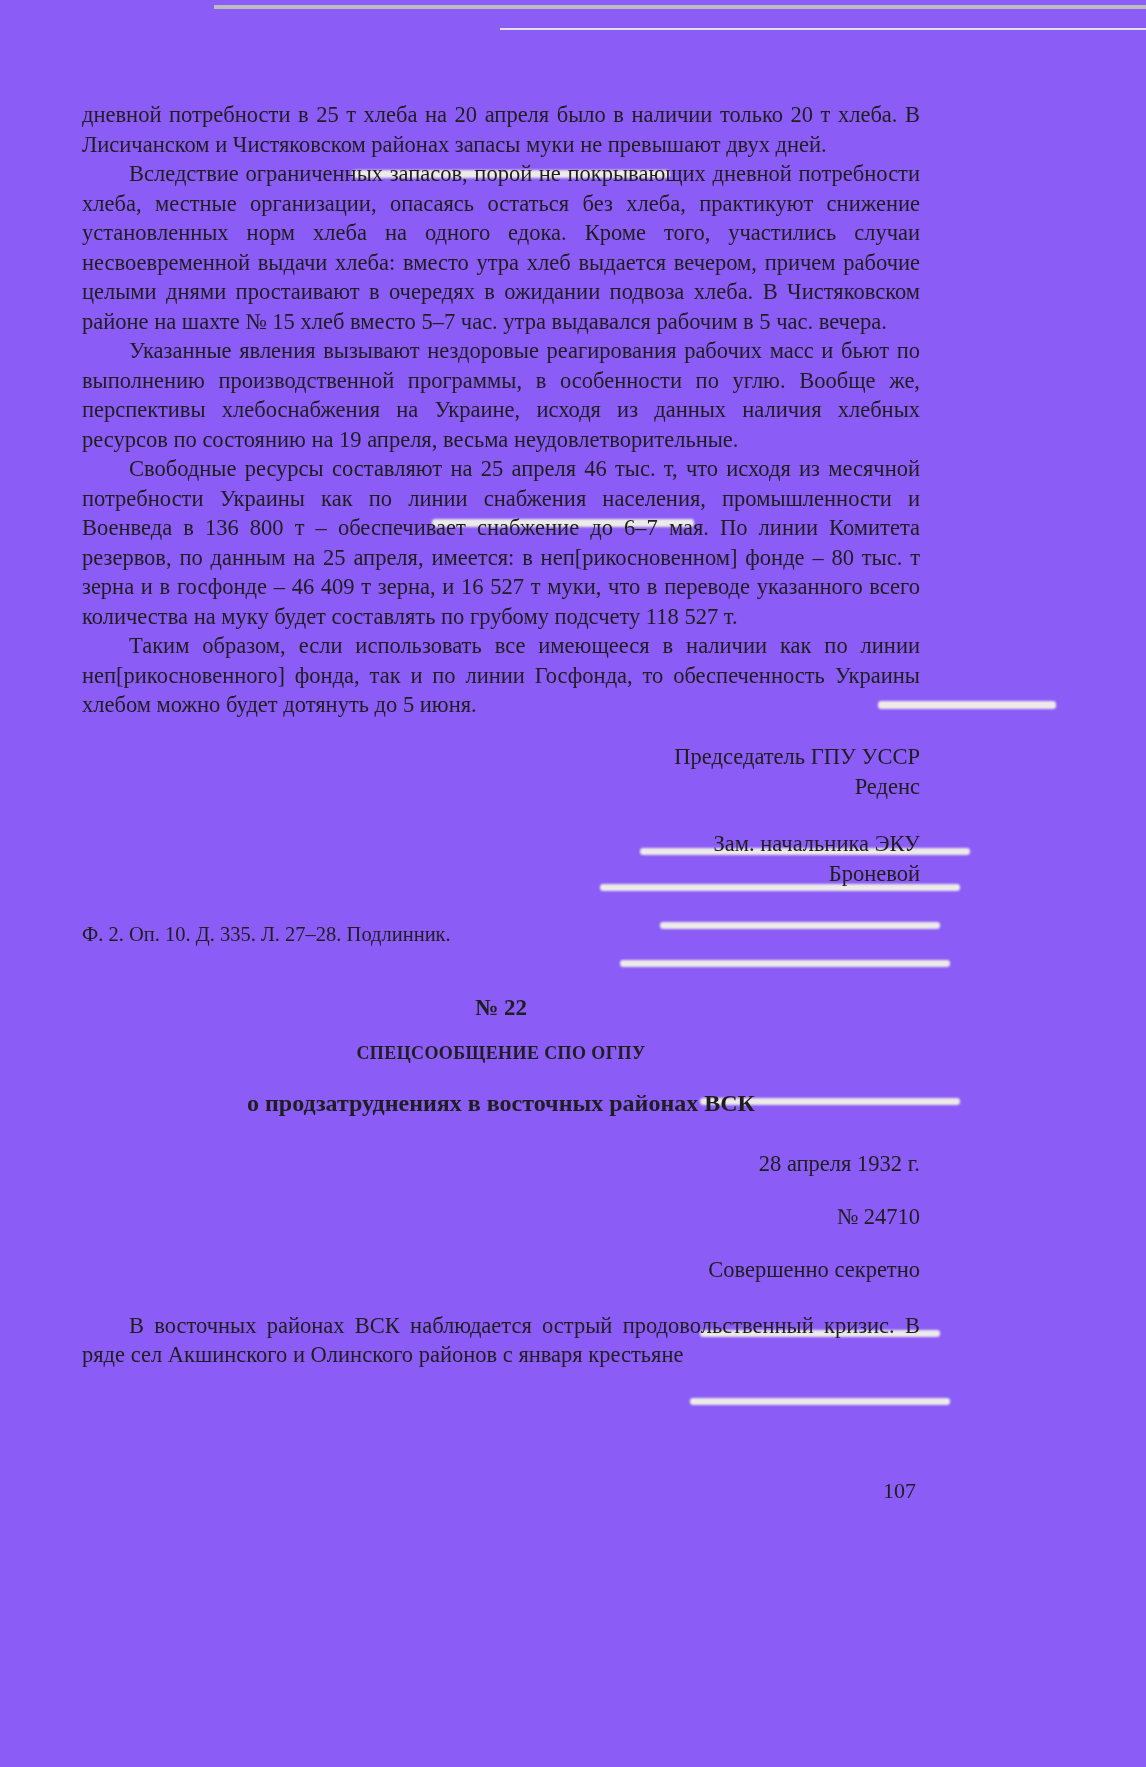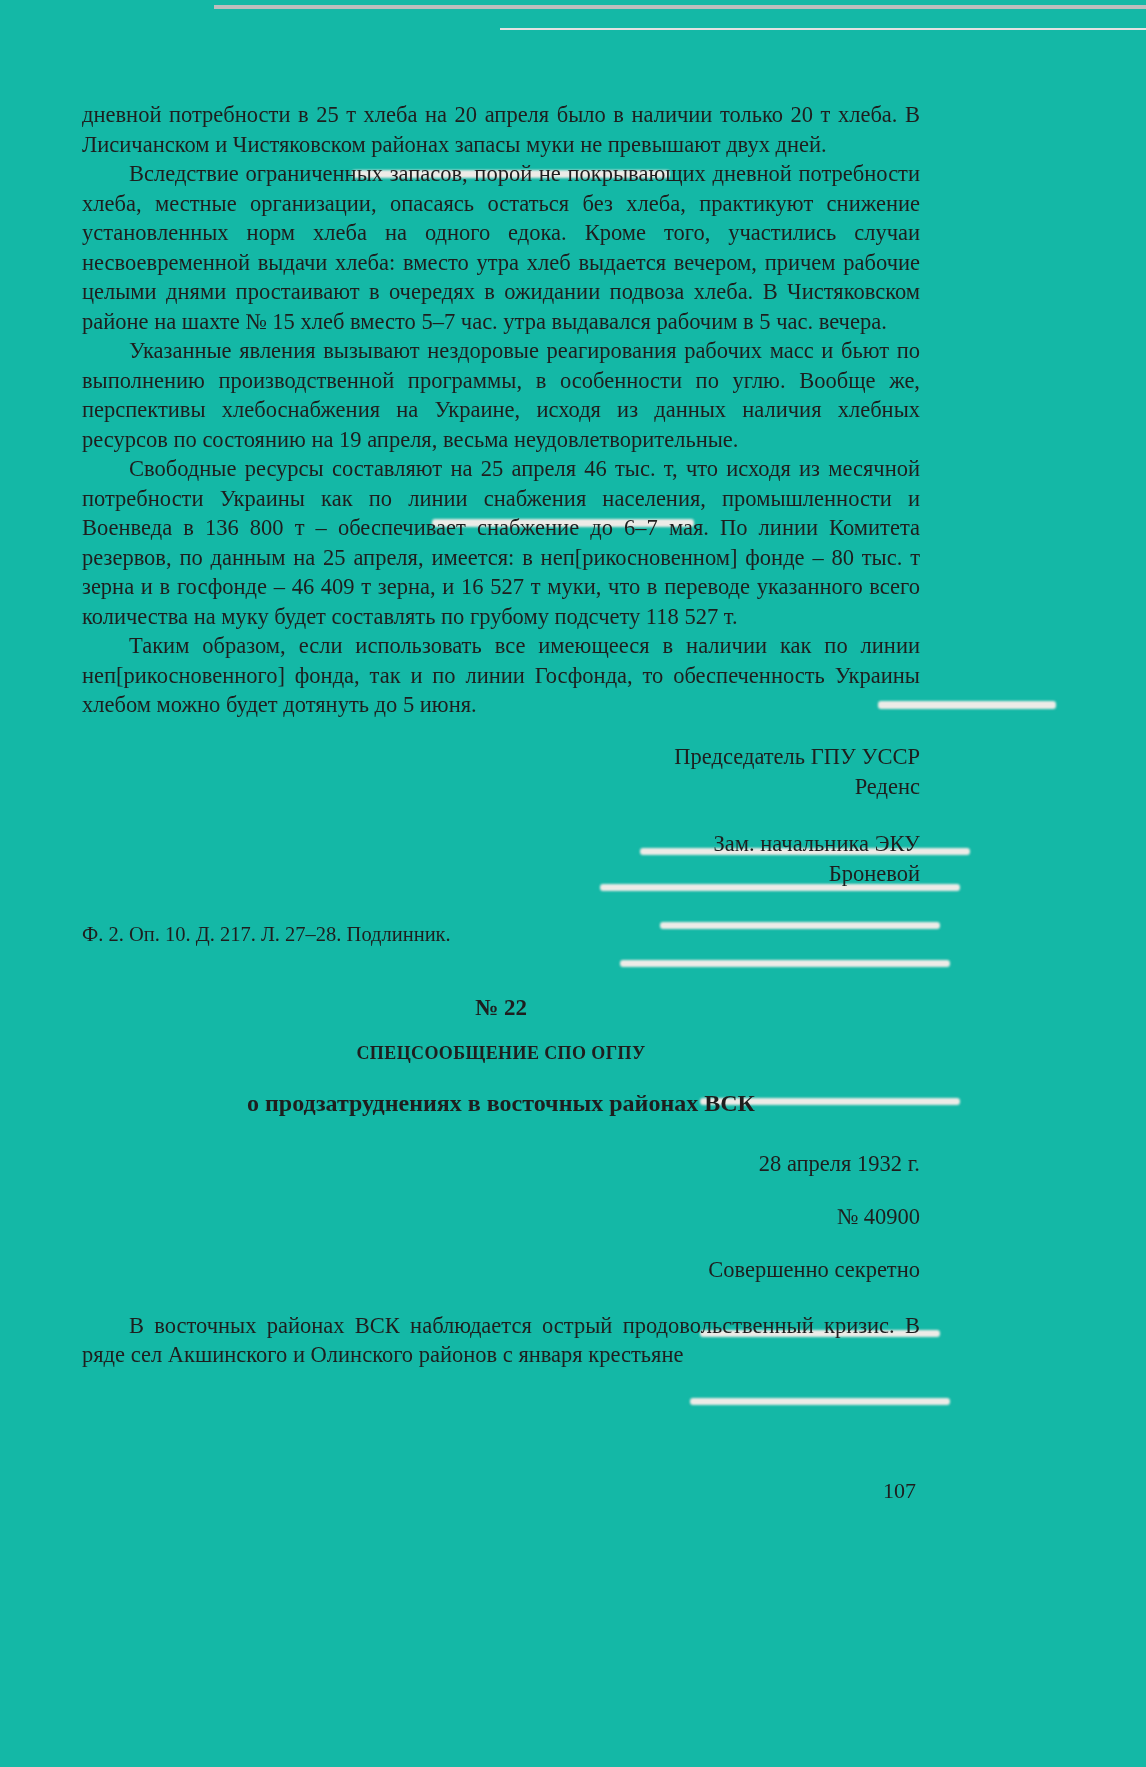"дневной потребности в 25 т" .page { background: #14b8a6 -> #8b5cf6 }
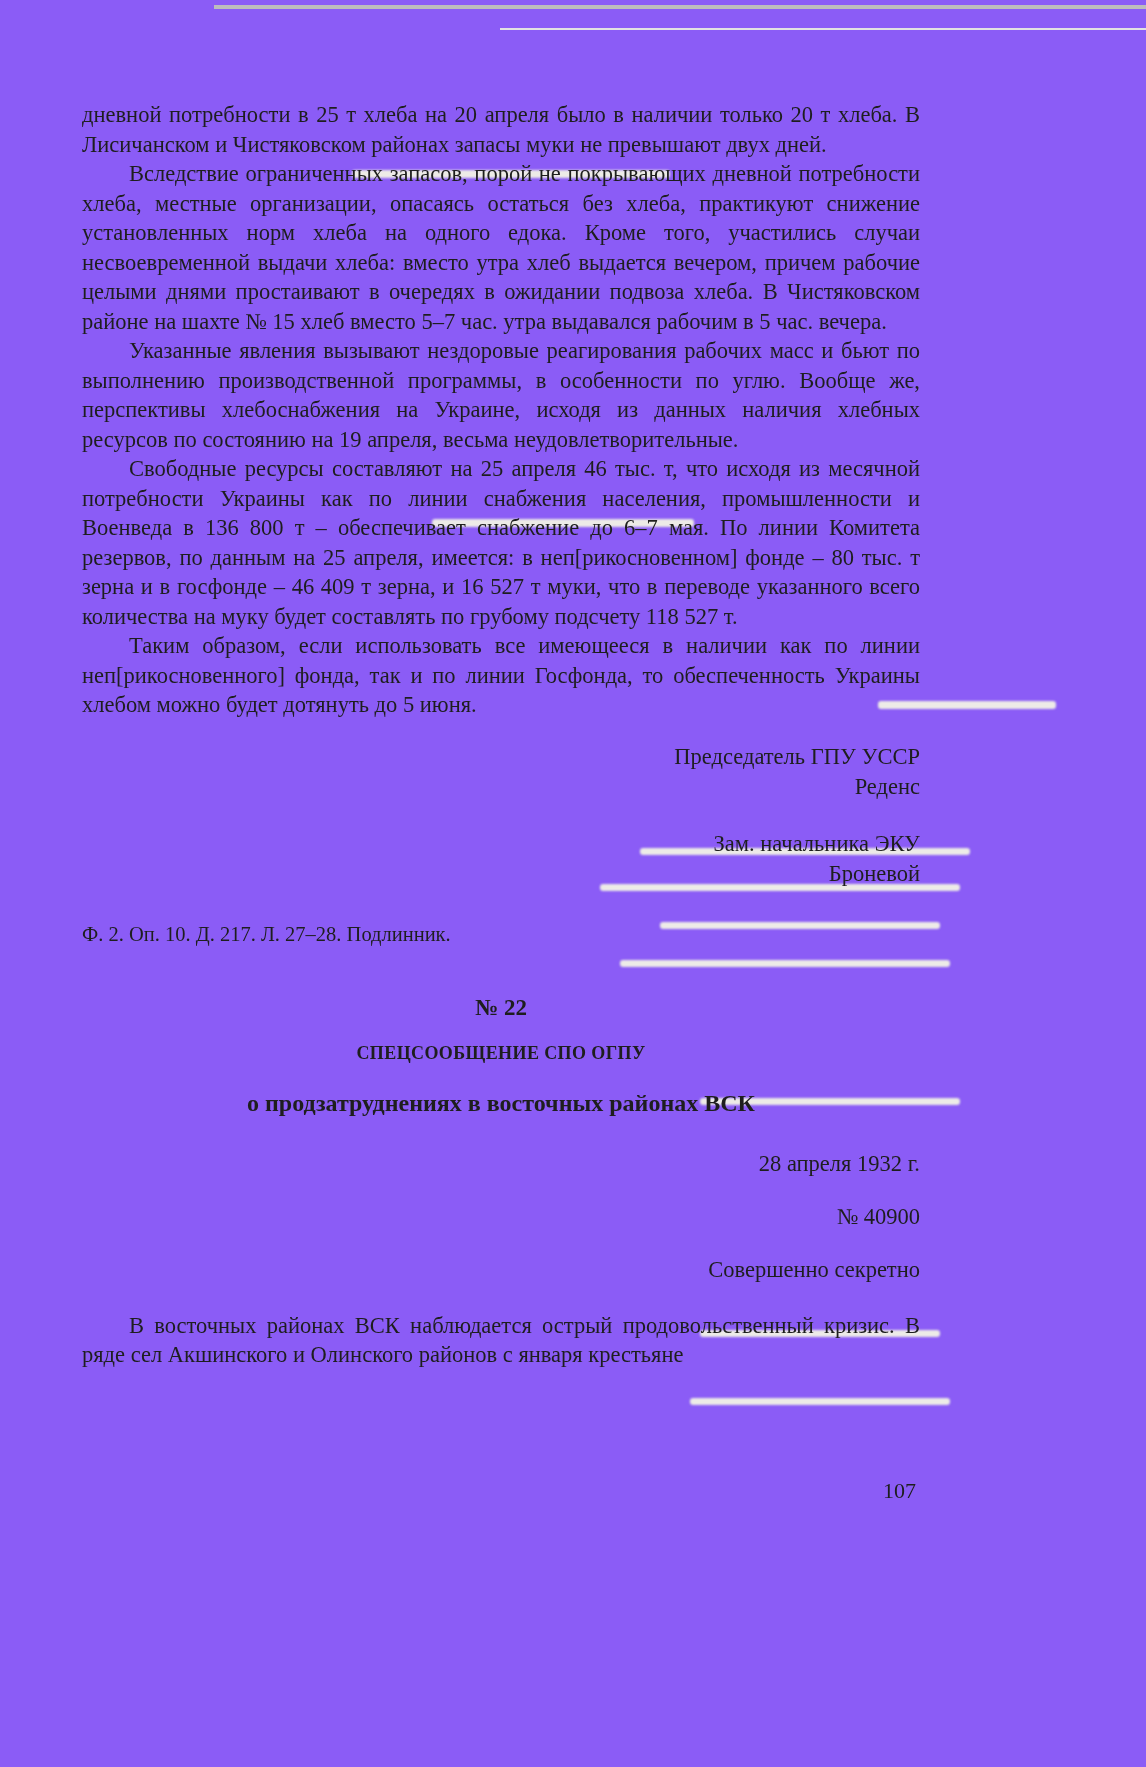"Ф. 2. Оп. 10. Д." p.archive-ref { text: 217 -> 335 }
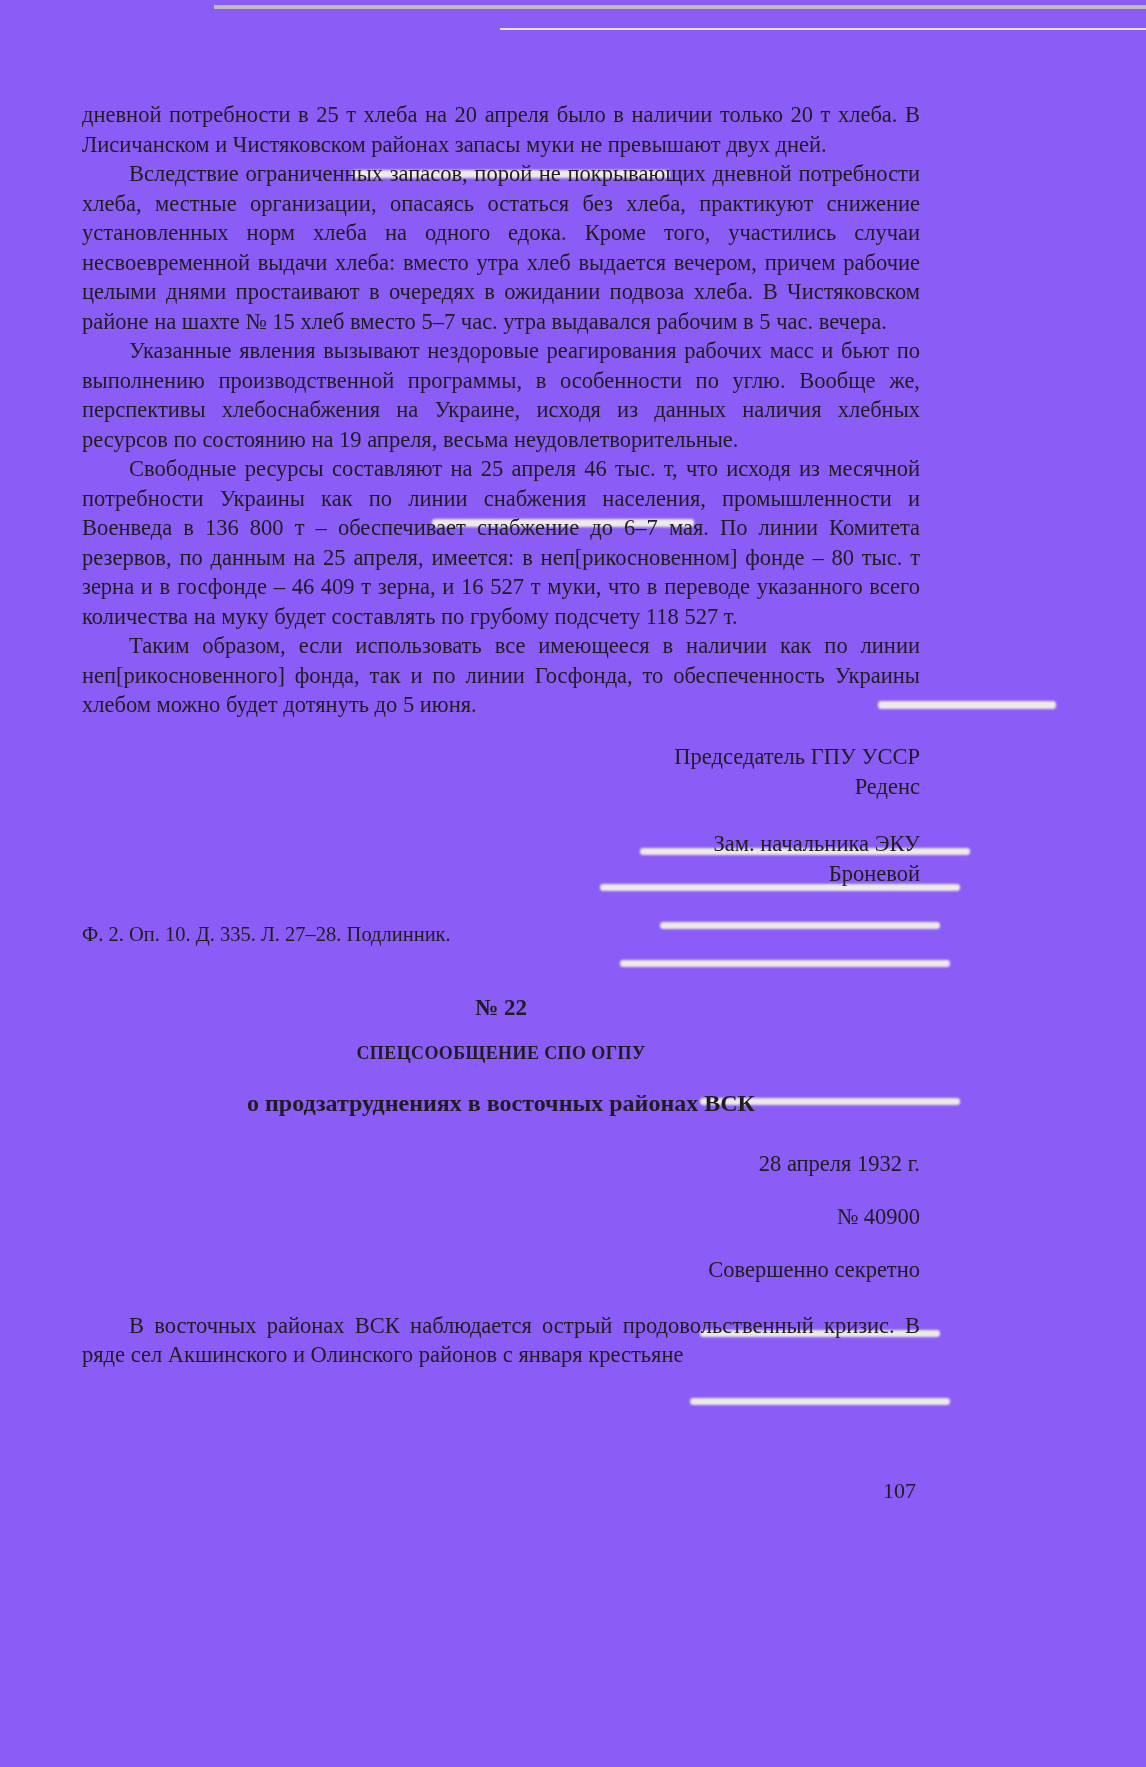"№ 40900" p.meta-line { text: 40900 -> 24710 }
